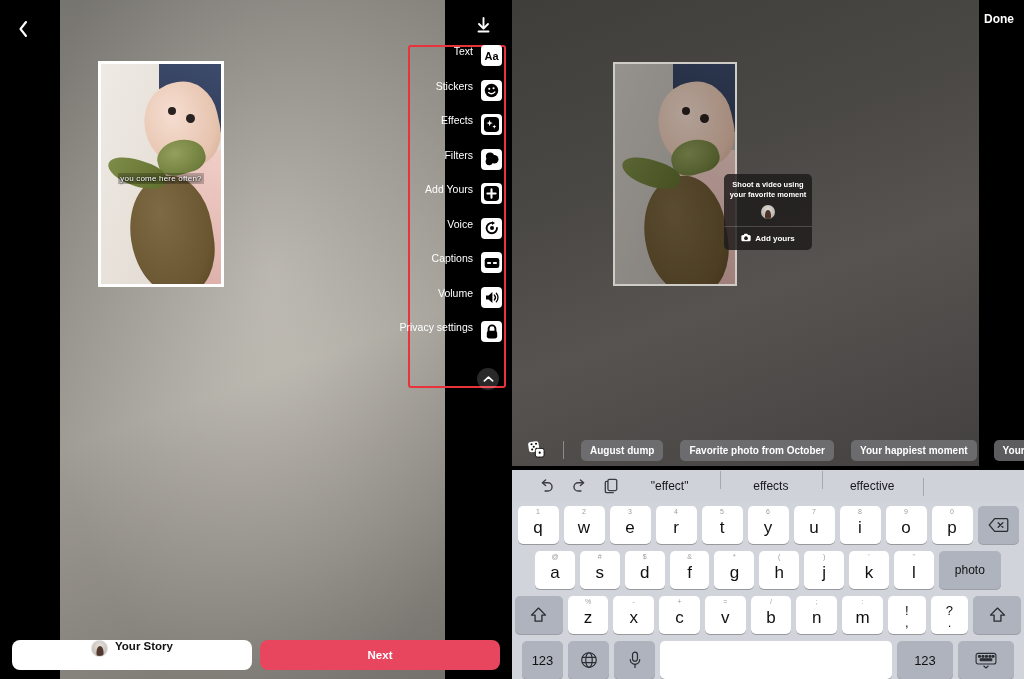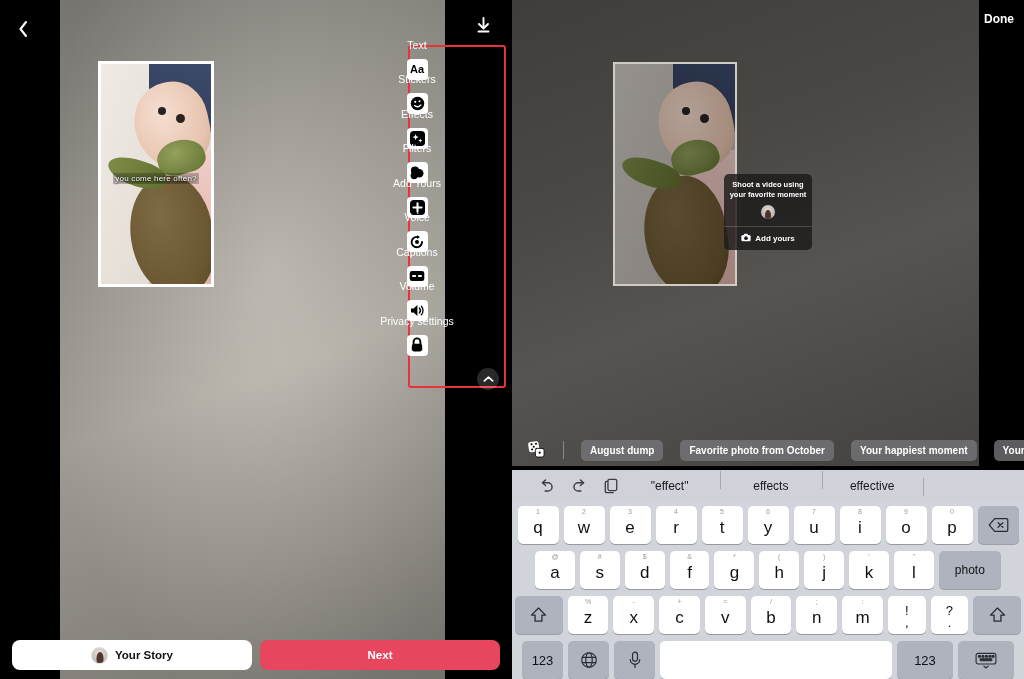"Text" .tool-item { align-items: center -> flex-start; flex-direction: column -> none }
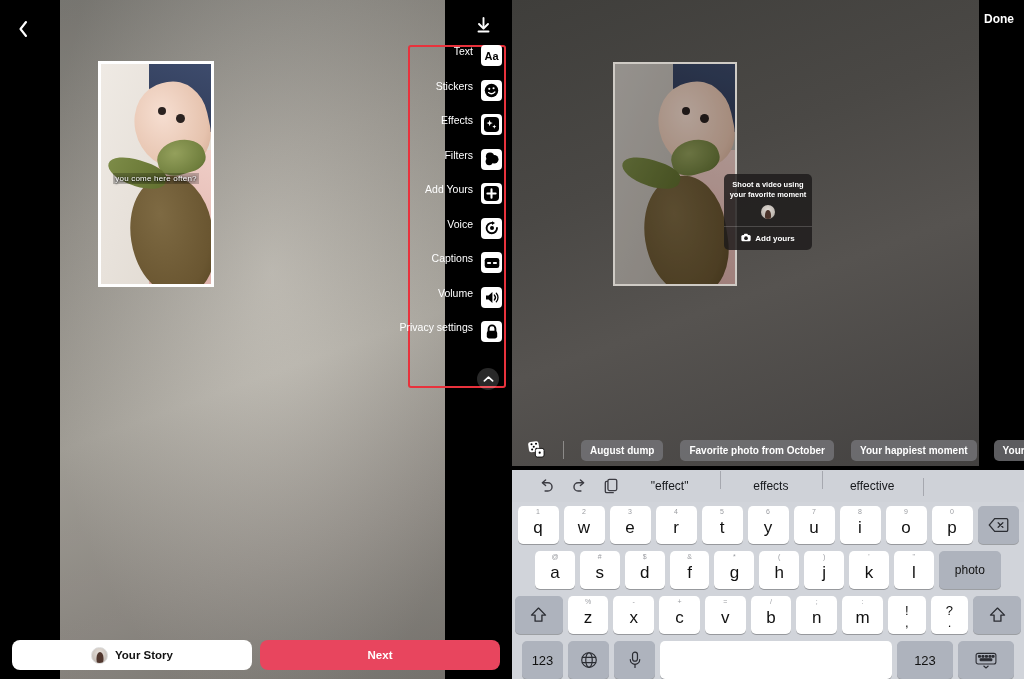"you come here often?" .photo-card { width: 116px -> 126px }
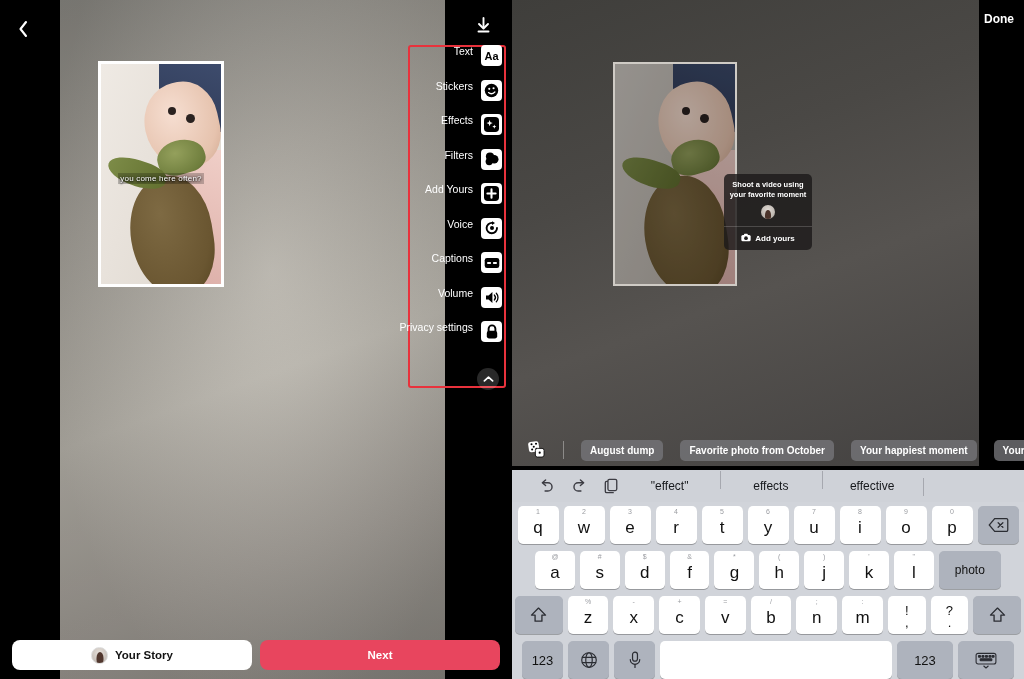"Your Story" .your-story { align-items: center -> flex-start }
